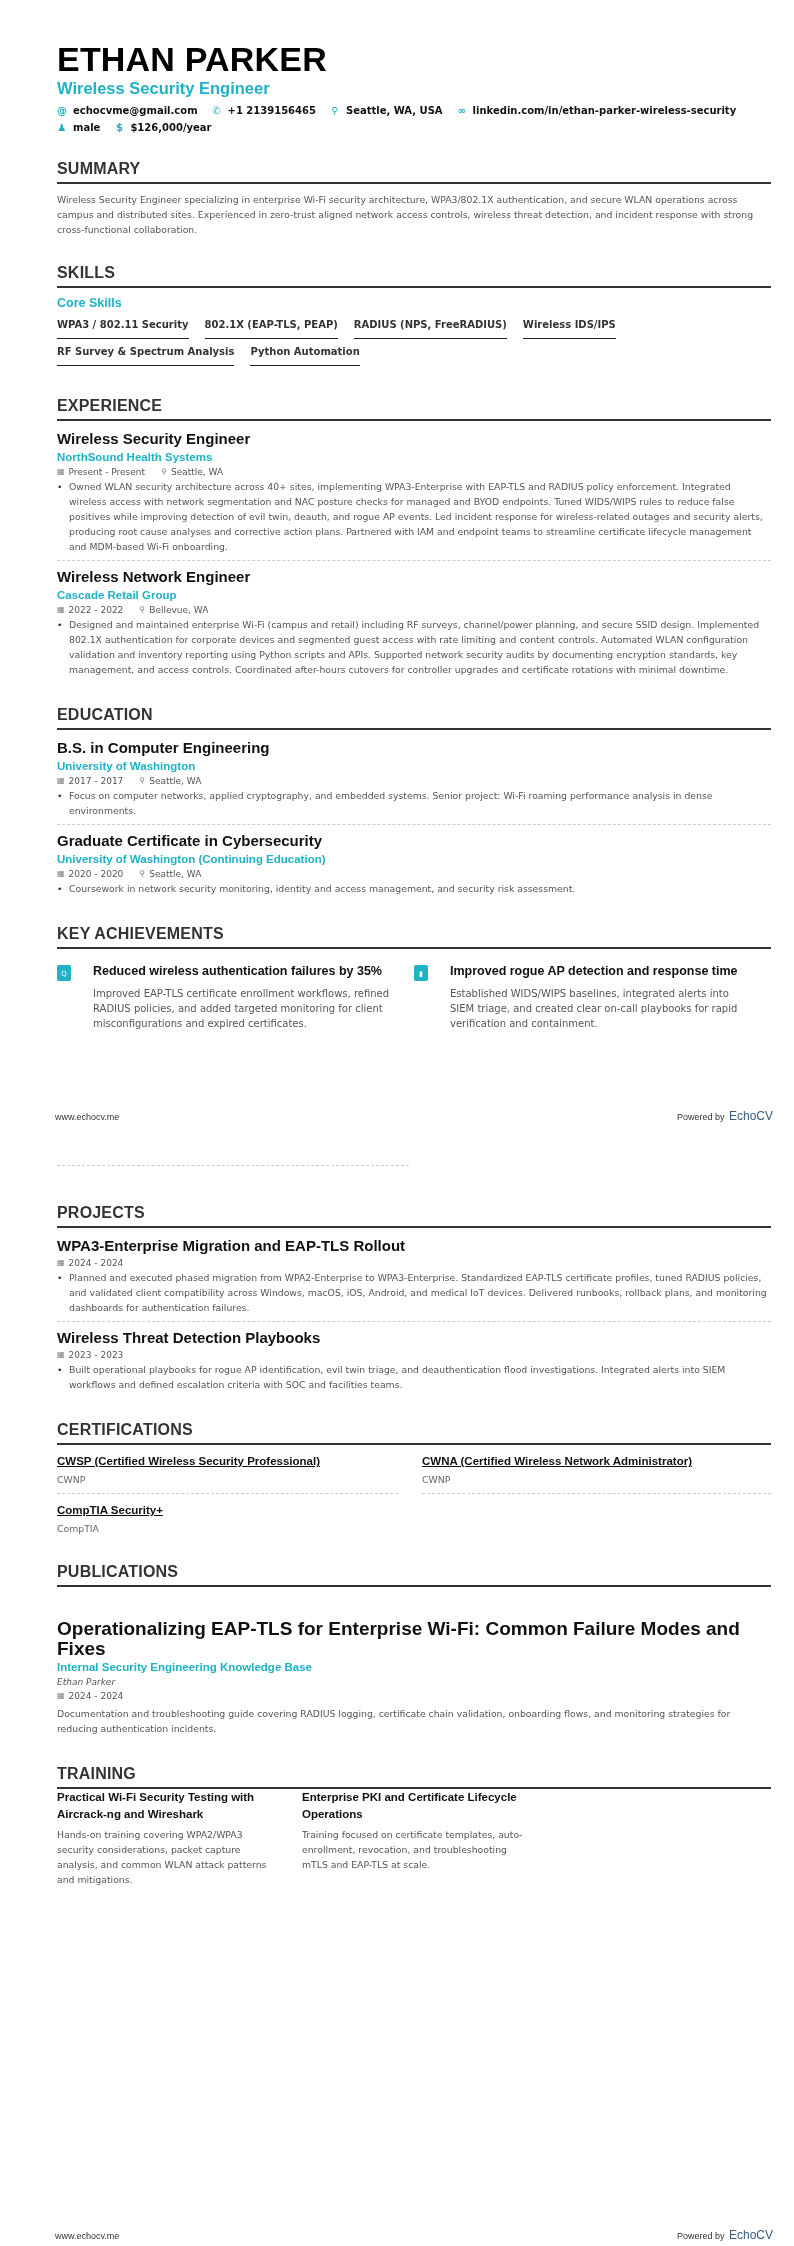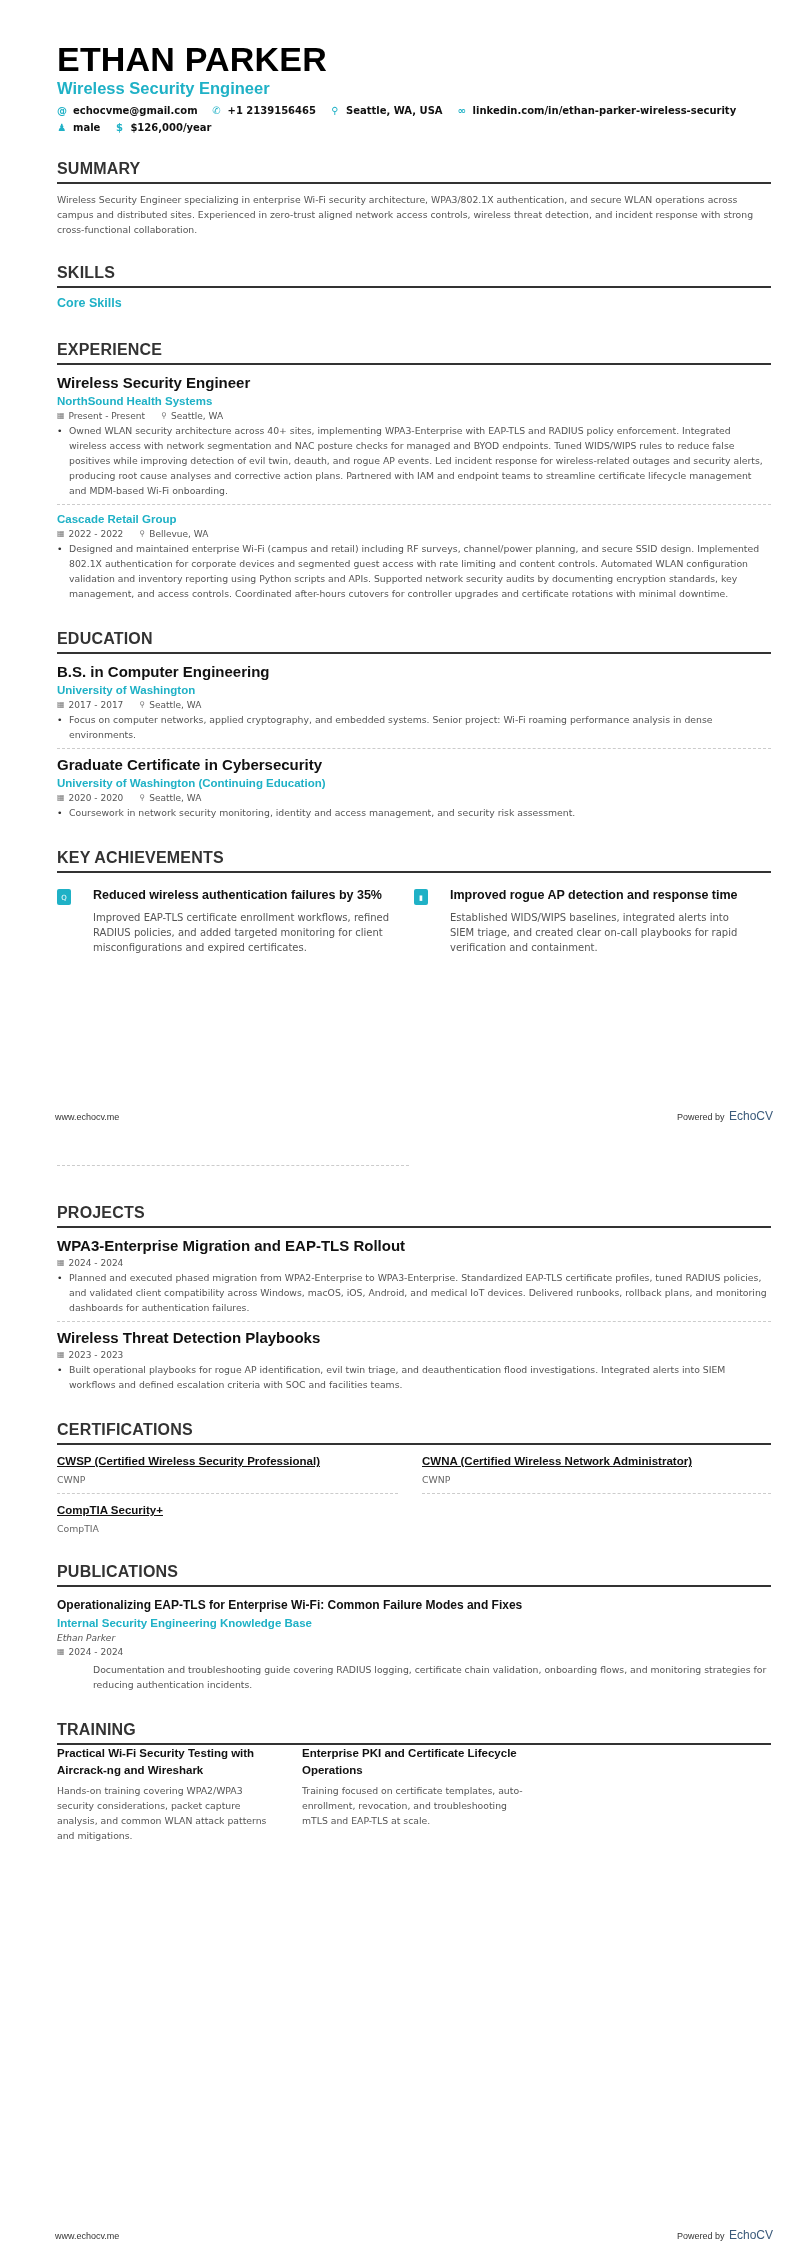"WPA3 / 802.11 Security" div.skills { html: none -> <div> <span>WPA3 / 802.11 Security</span> <span>802.1X (EAP-TLS, PEAP)</span> <span>RADIUS (NPS, FreeRADIUS)</span> <span>Wireless IDS/IPS</span> <span>RF Survey &amp; Spectrum Analysis</span> <span>Python Automation</span> </div> }
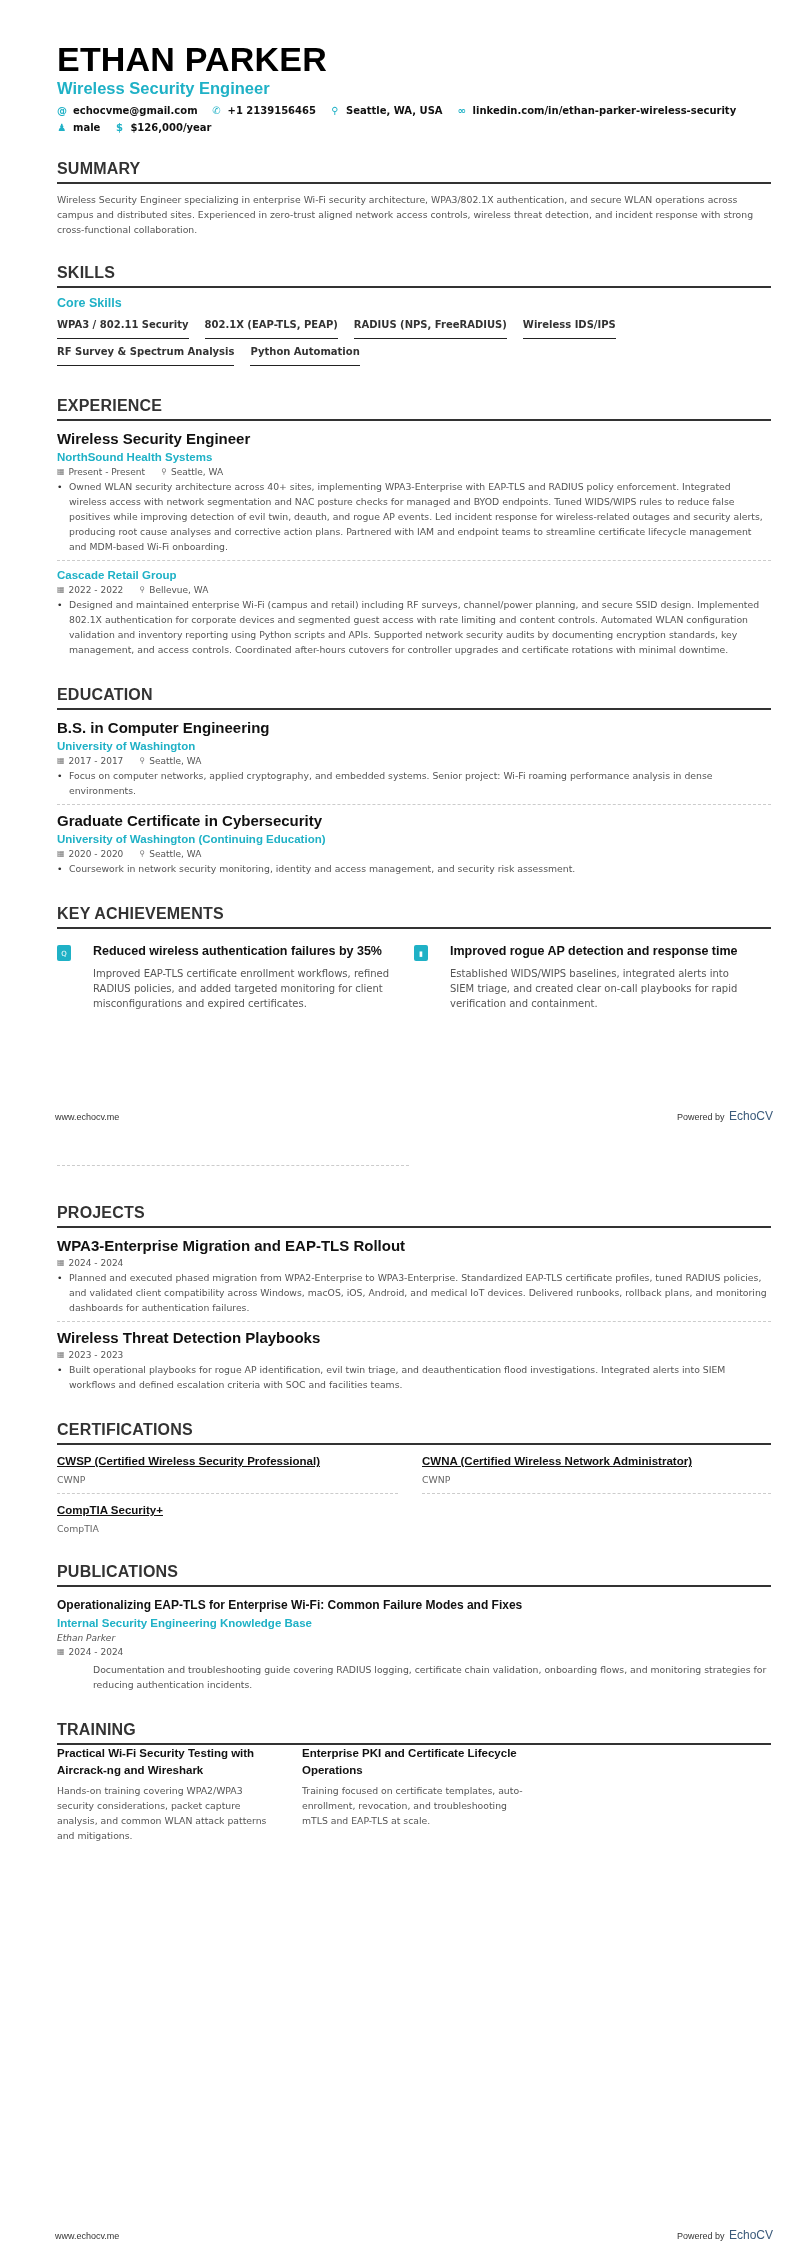"Wireless Network Engineer" div.entry-title { html: none -> <div>Wireless Network Engineer</div> }
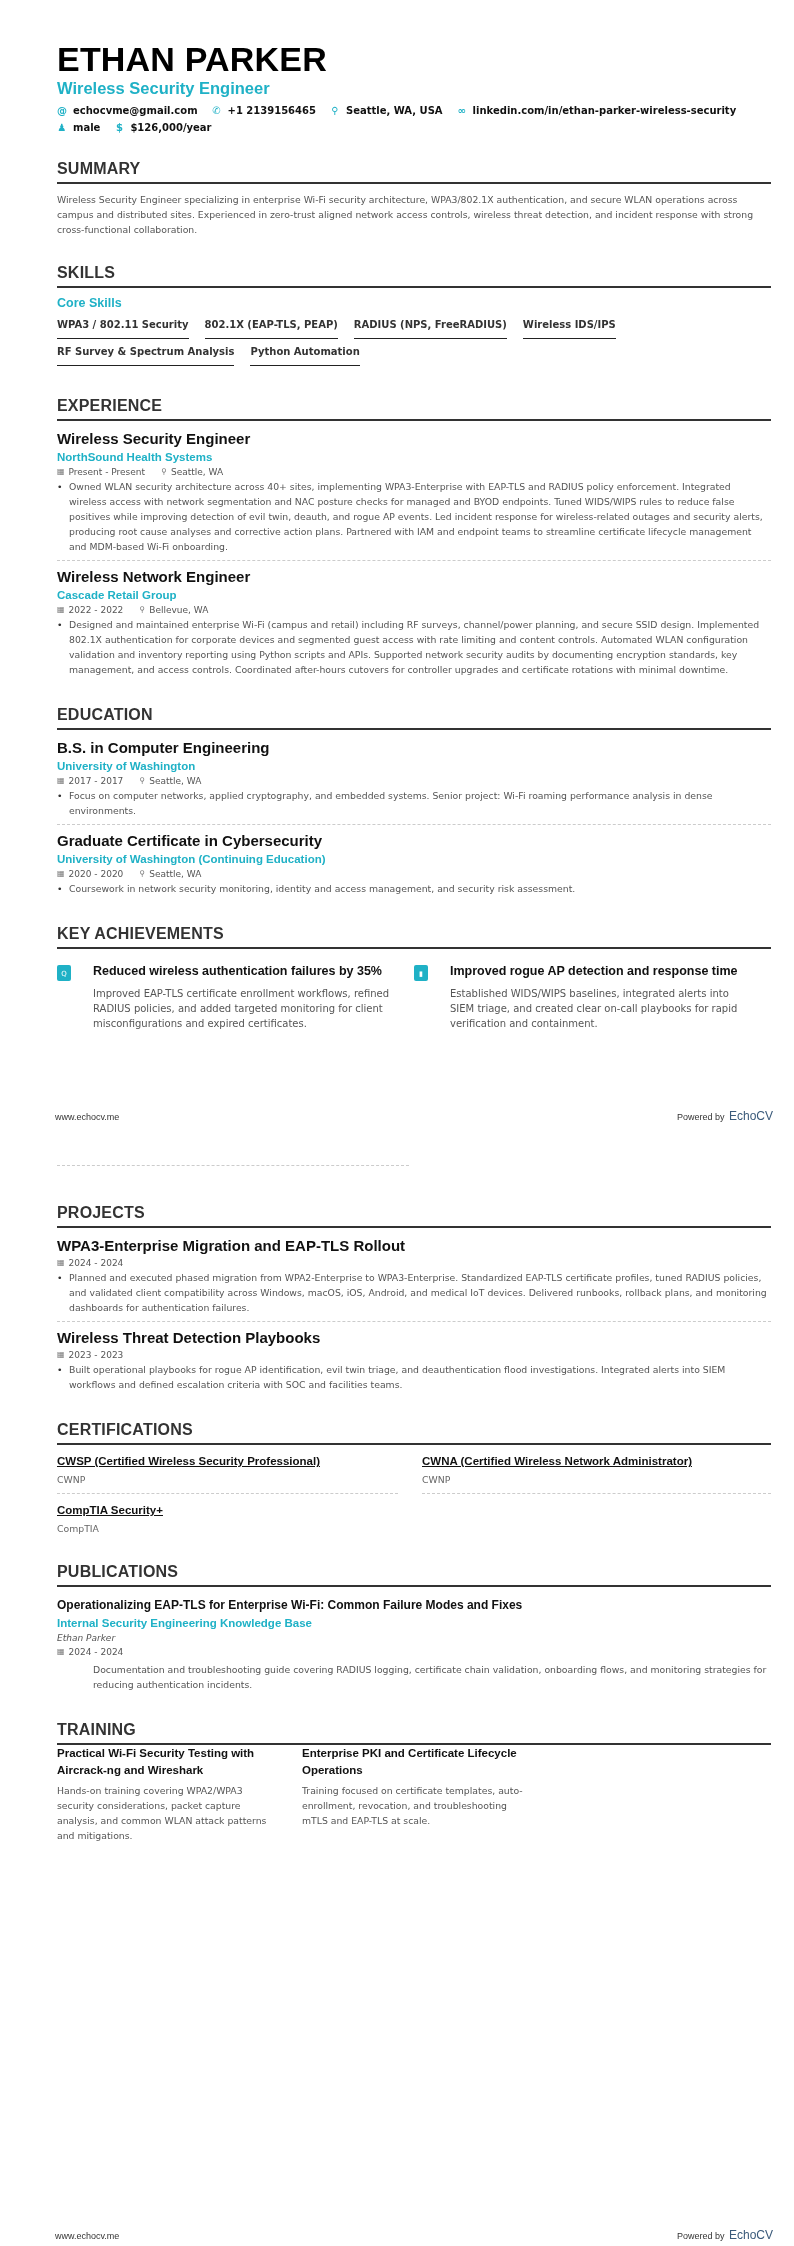"Operationalizing EAP-TLS for Enterprise" div.entry-title { font-size: 12px -> 19px; margin-top: none -> 24px }
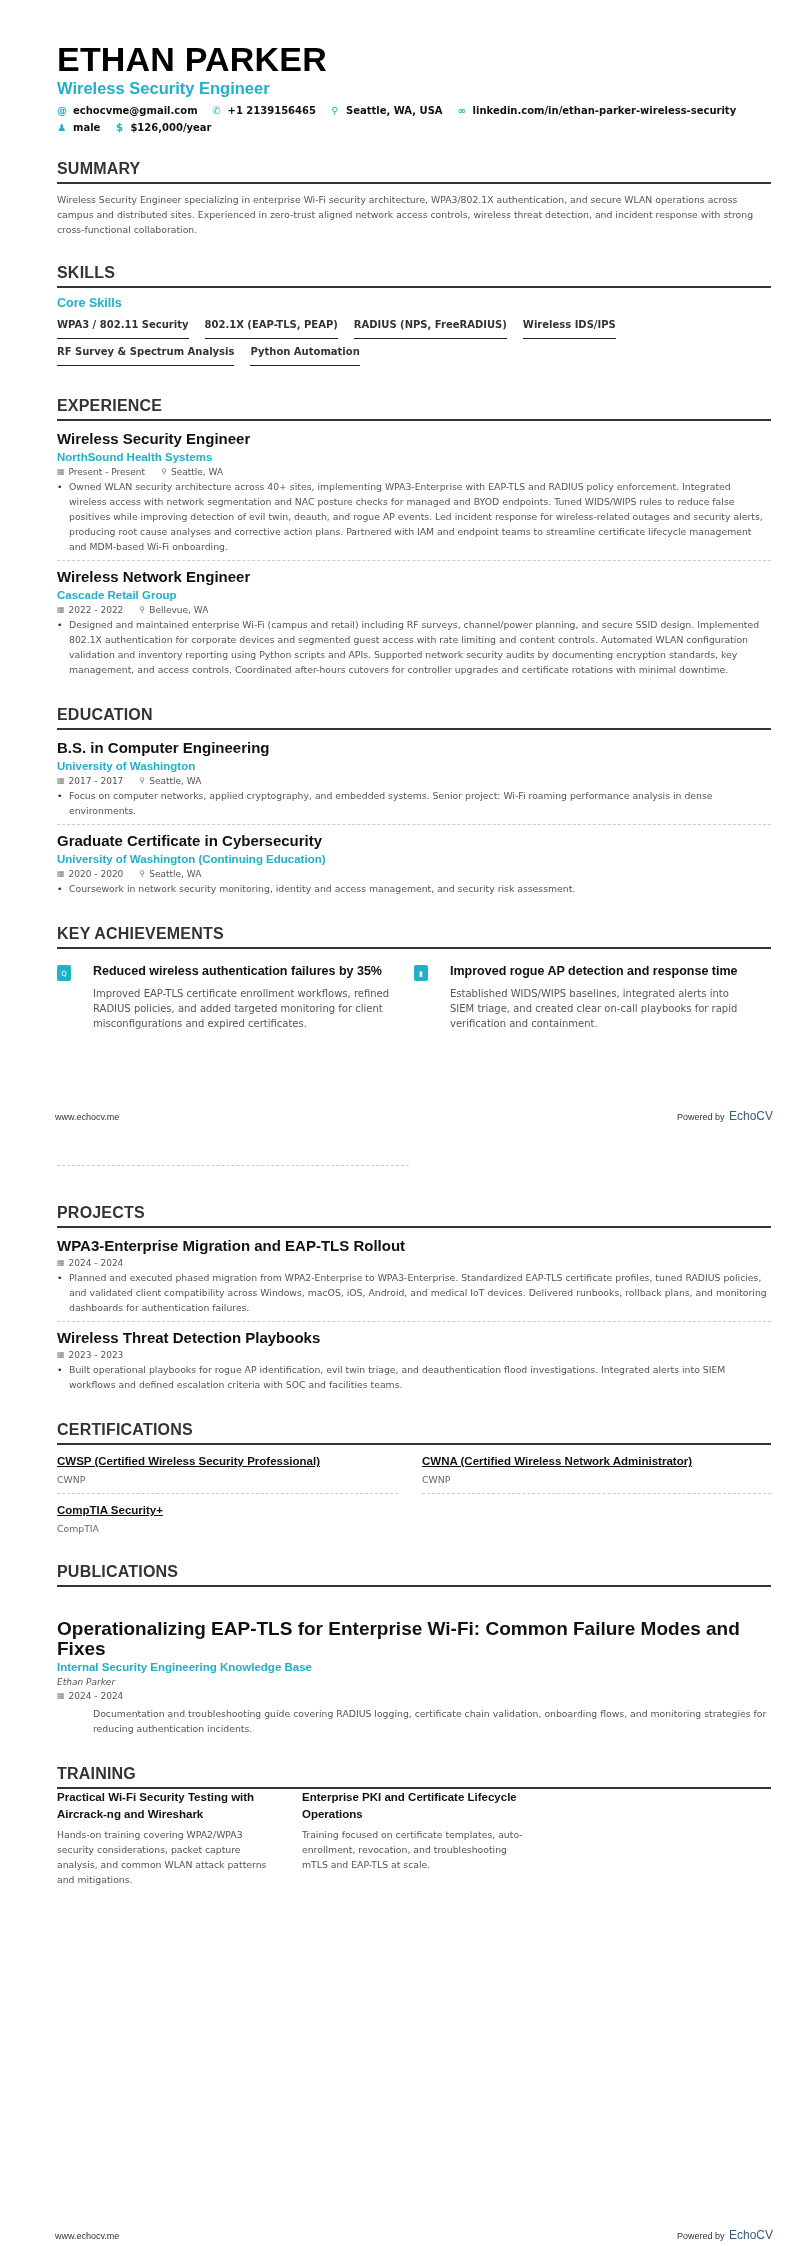"Documentation and troubleshooting guide" div.para { margin-left: 36px -> none }
